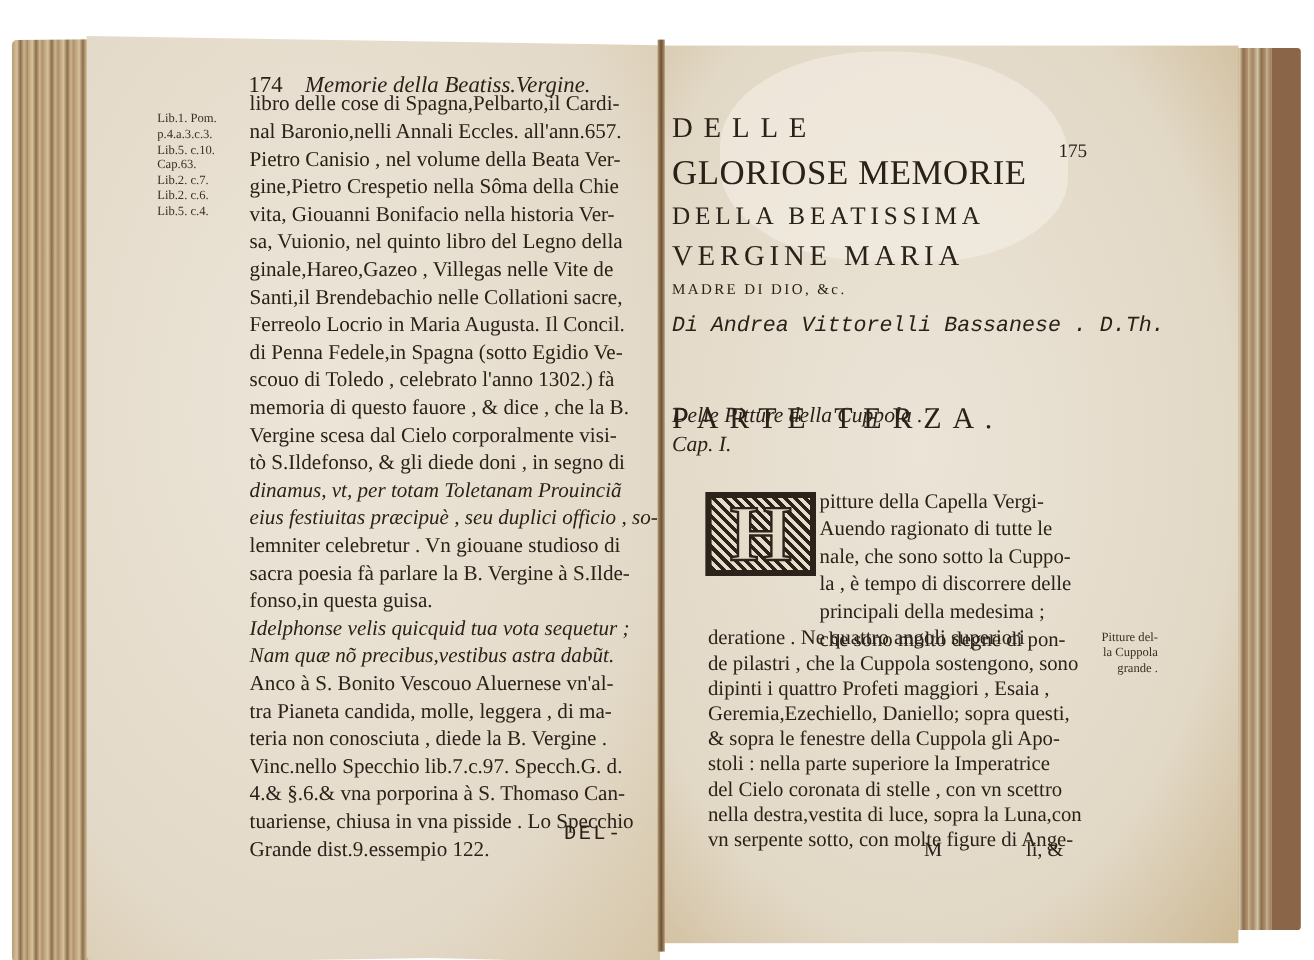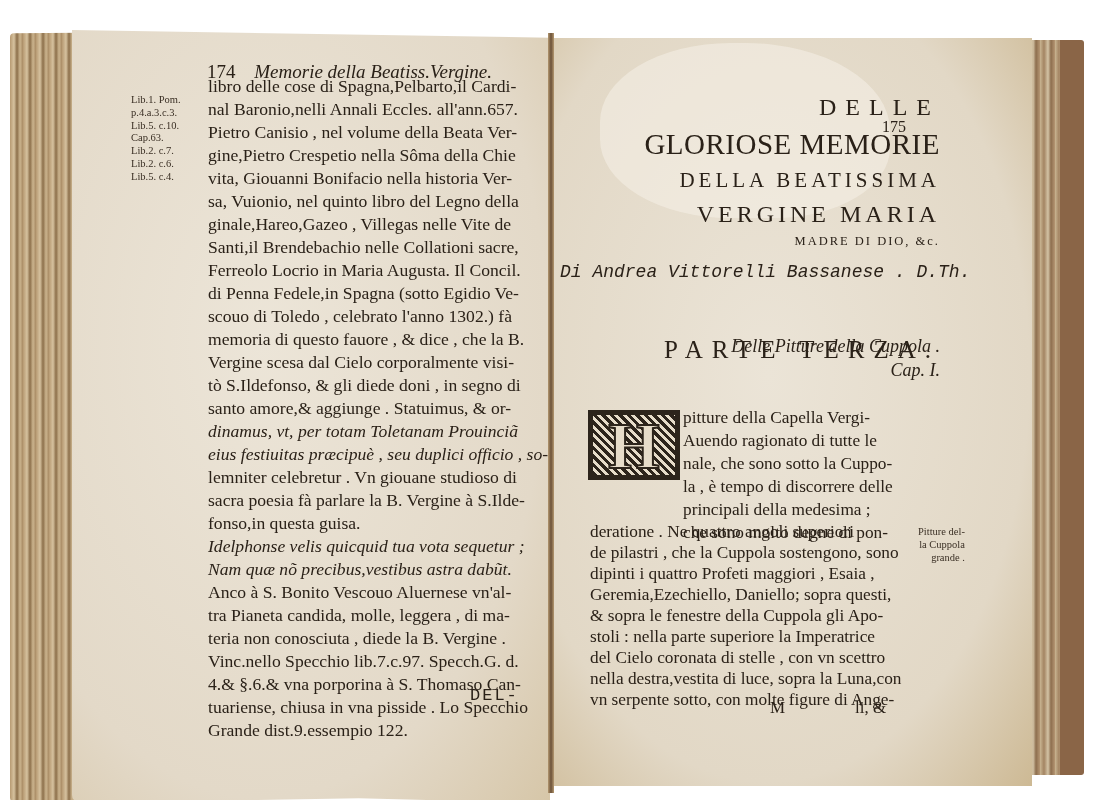"DELLE" .center { text-align: right -> left }
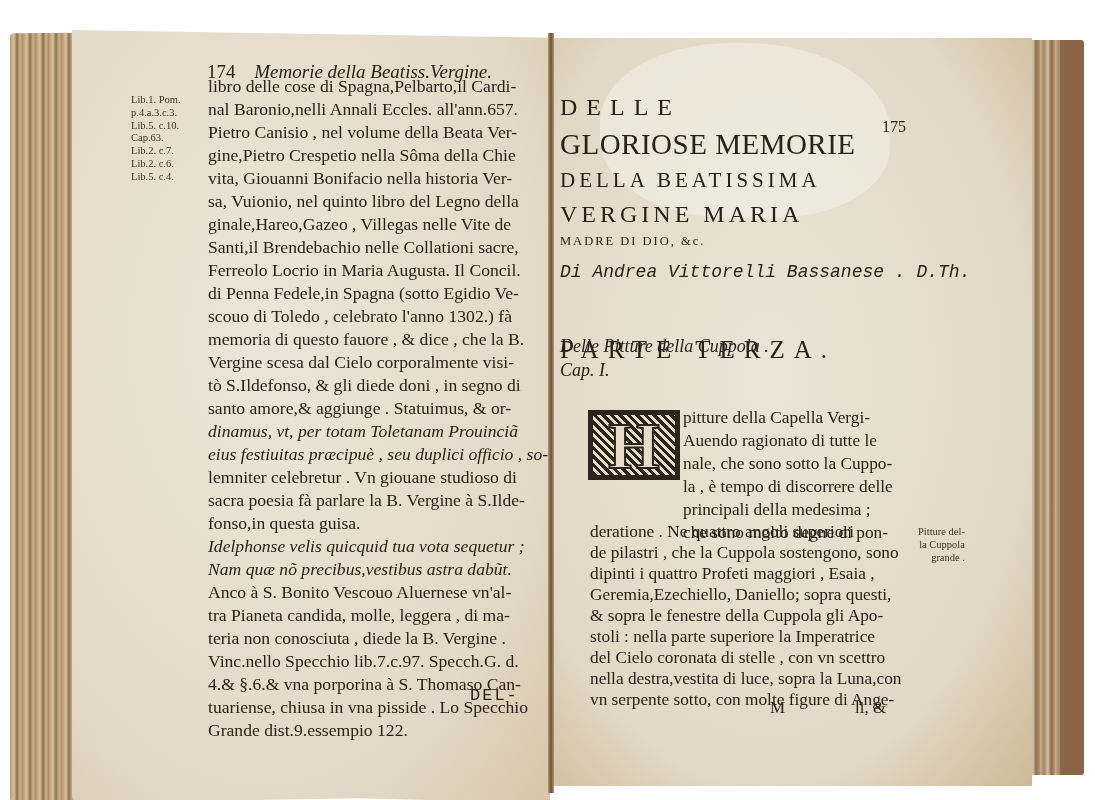"santo amore,& aggiunge . Statuimus," div { html: <div>santo amore,&amp; aggiunge . Statuimus, &amp; or-</div> -> none }
